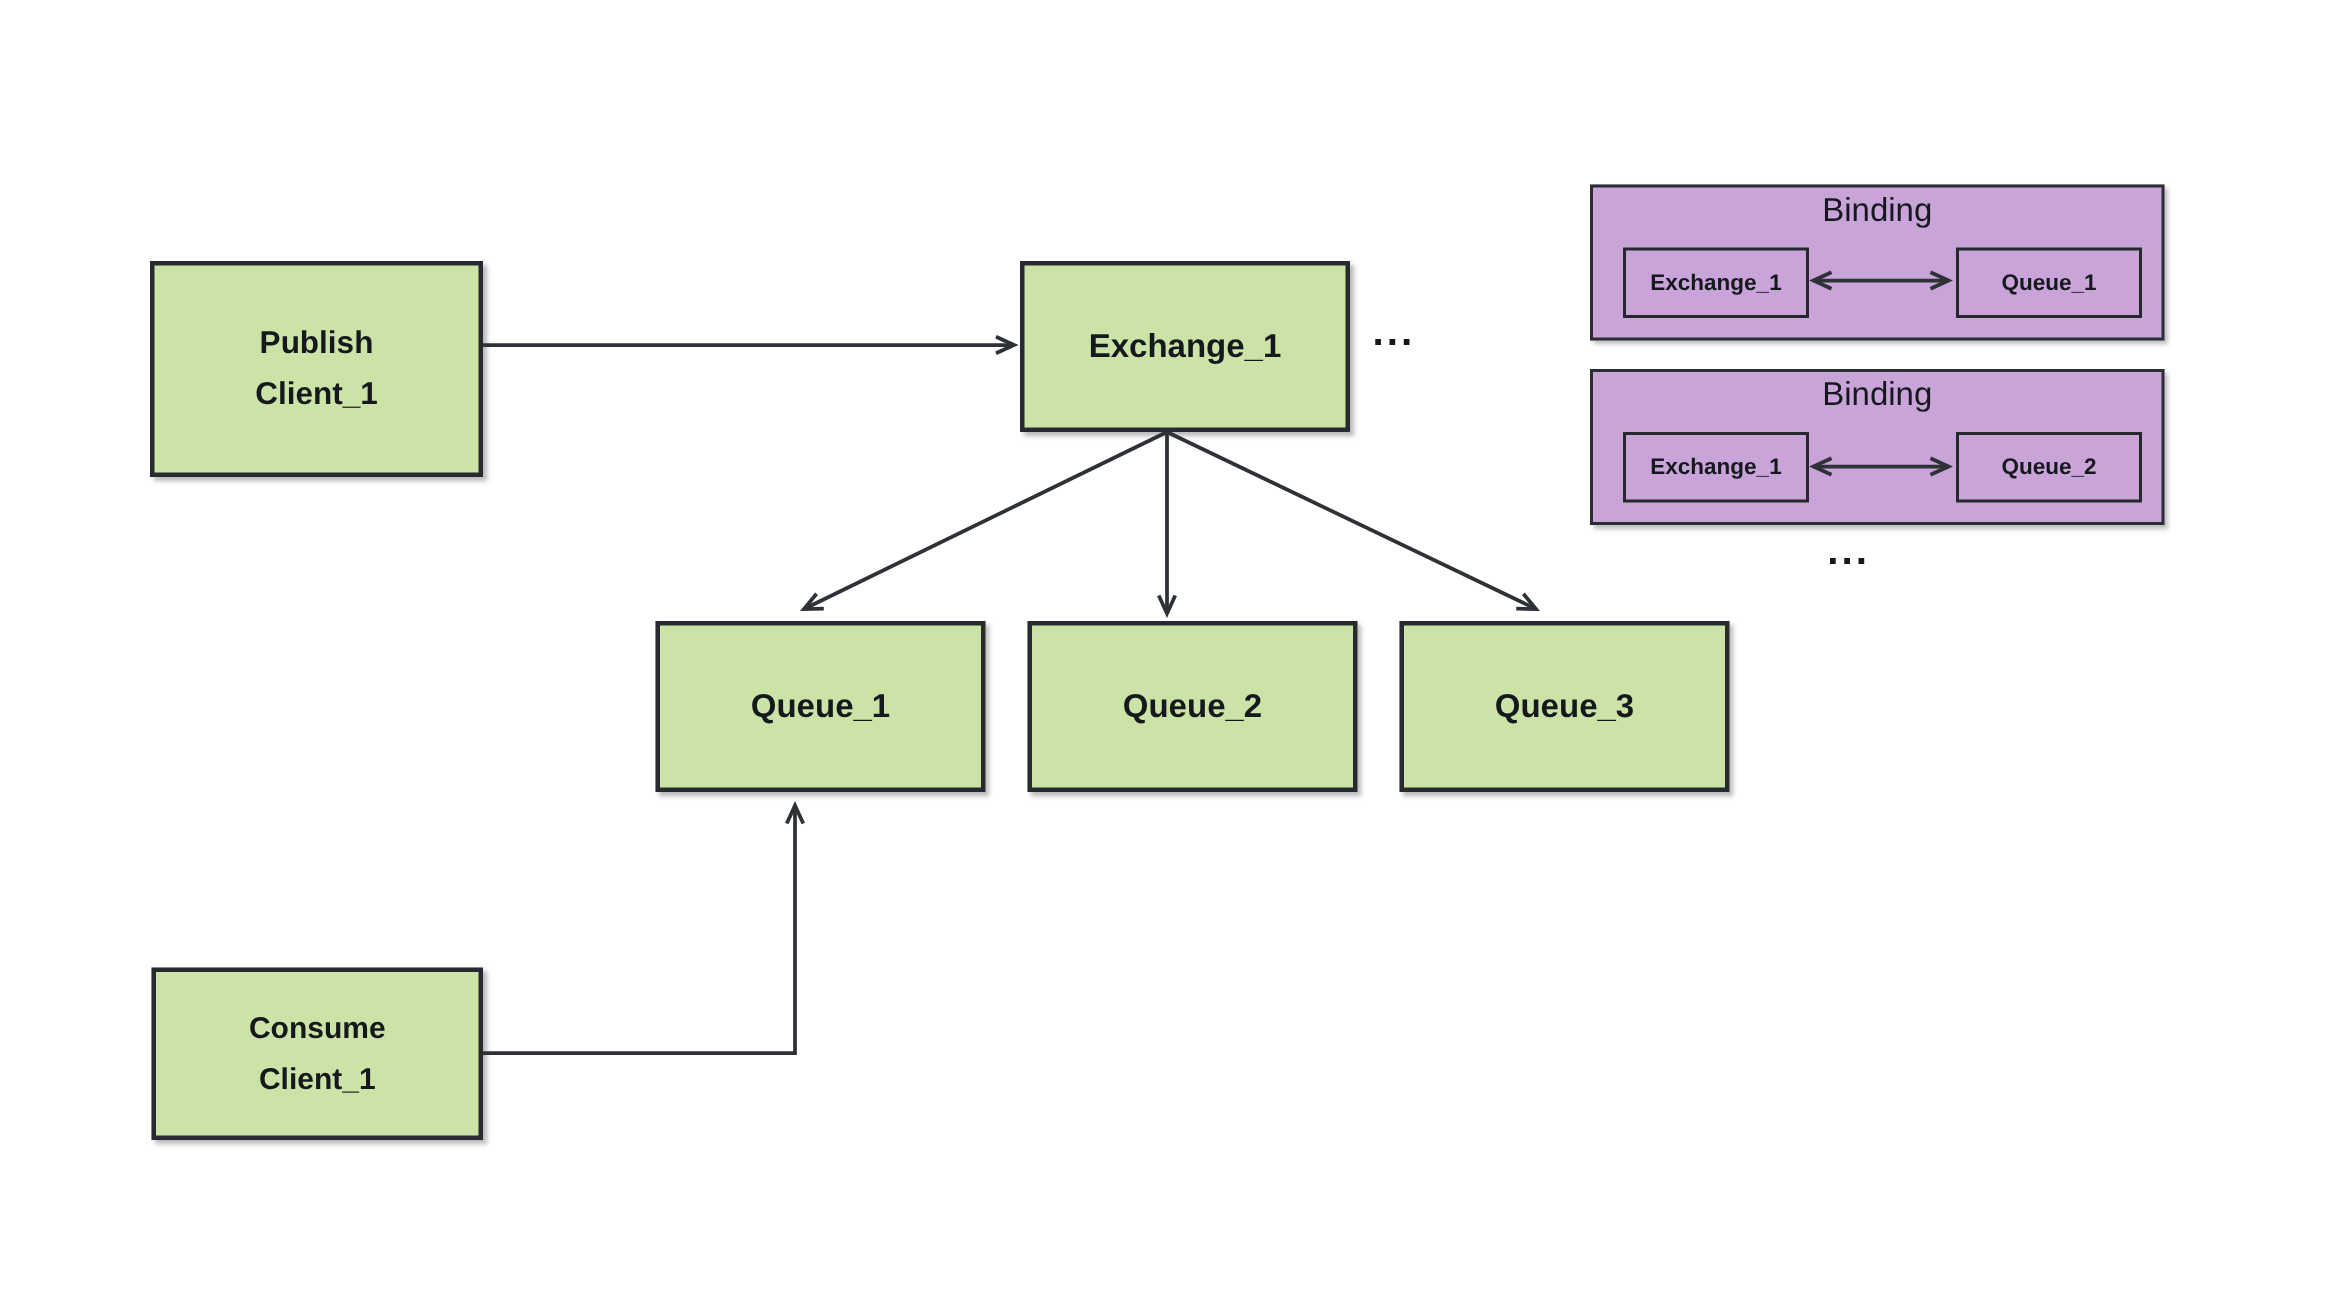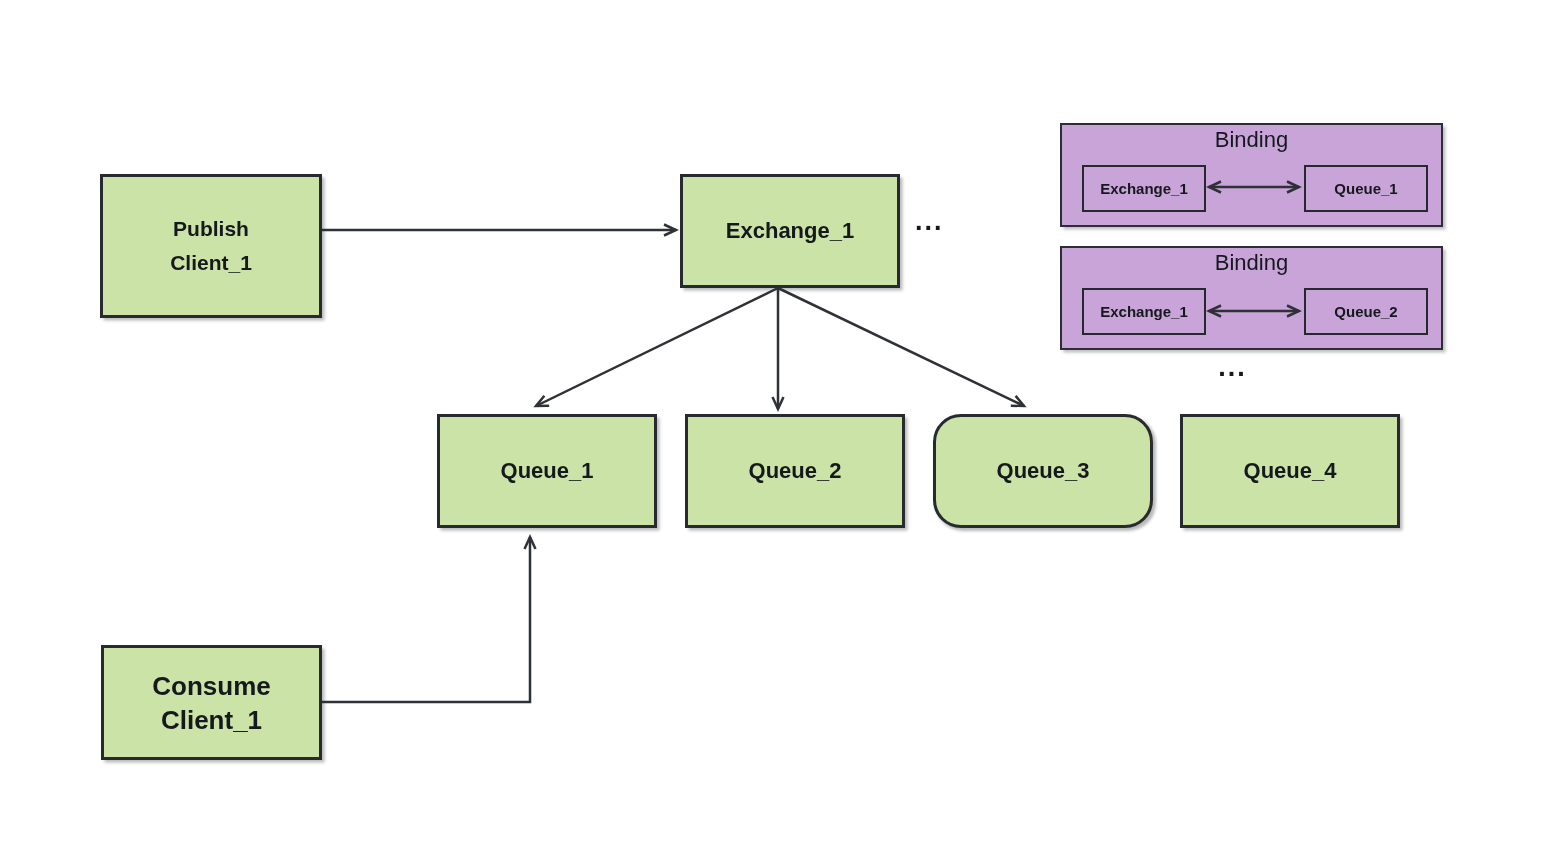"Queue_3" .node.q3 { border-radius: 28px -> none }
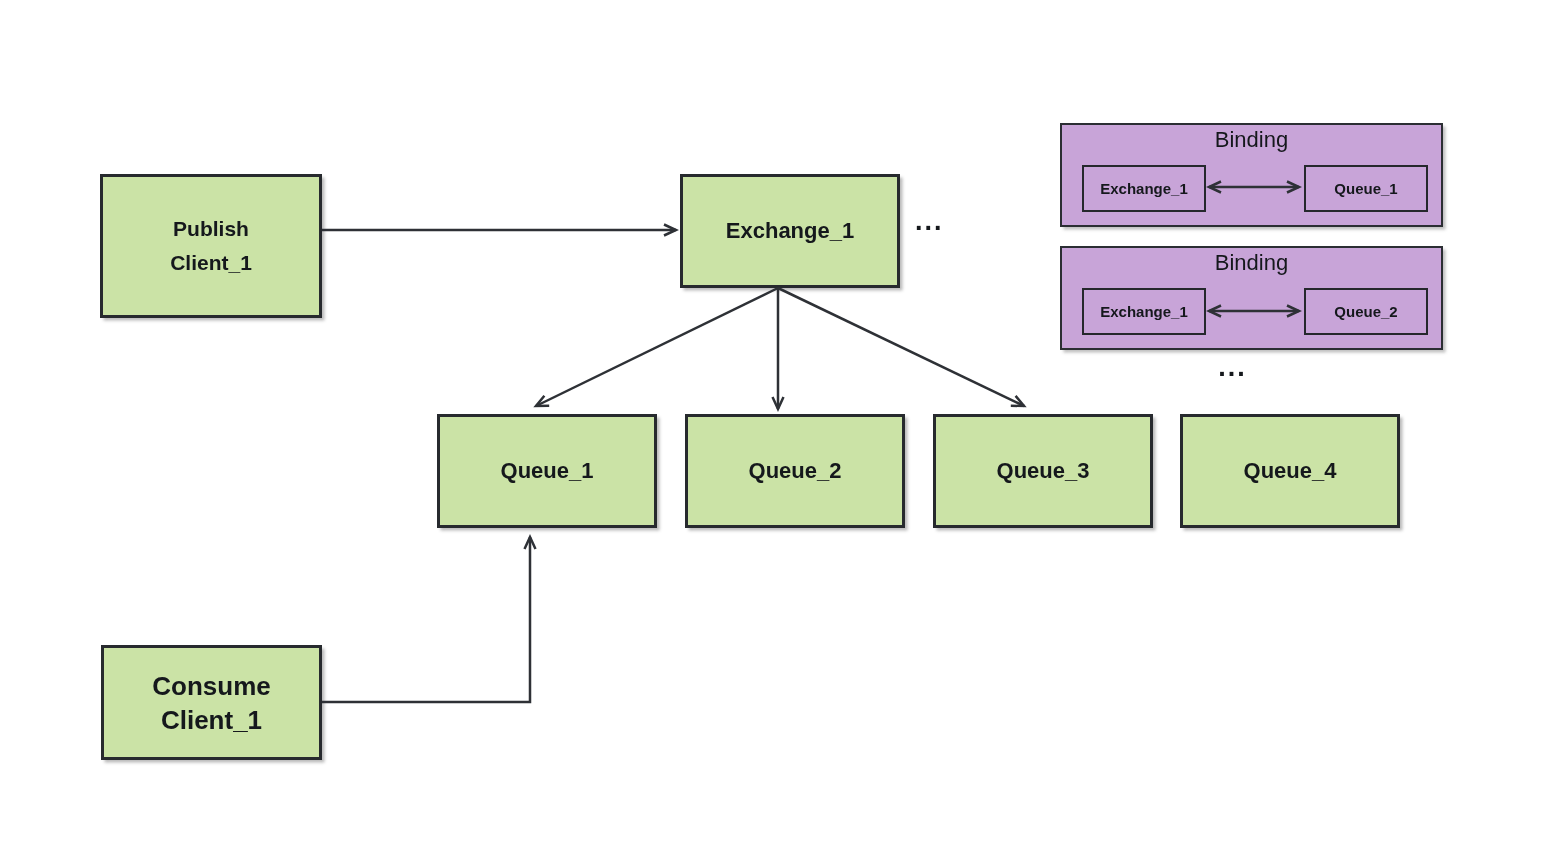"Queue_4" div.node { html: <div> <span>Queue_4</span> </div> -> none }
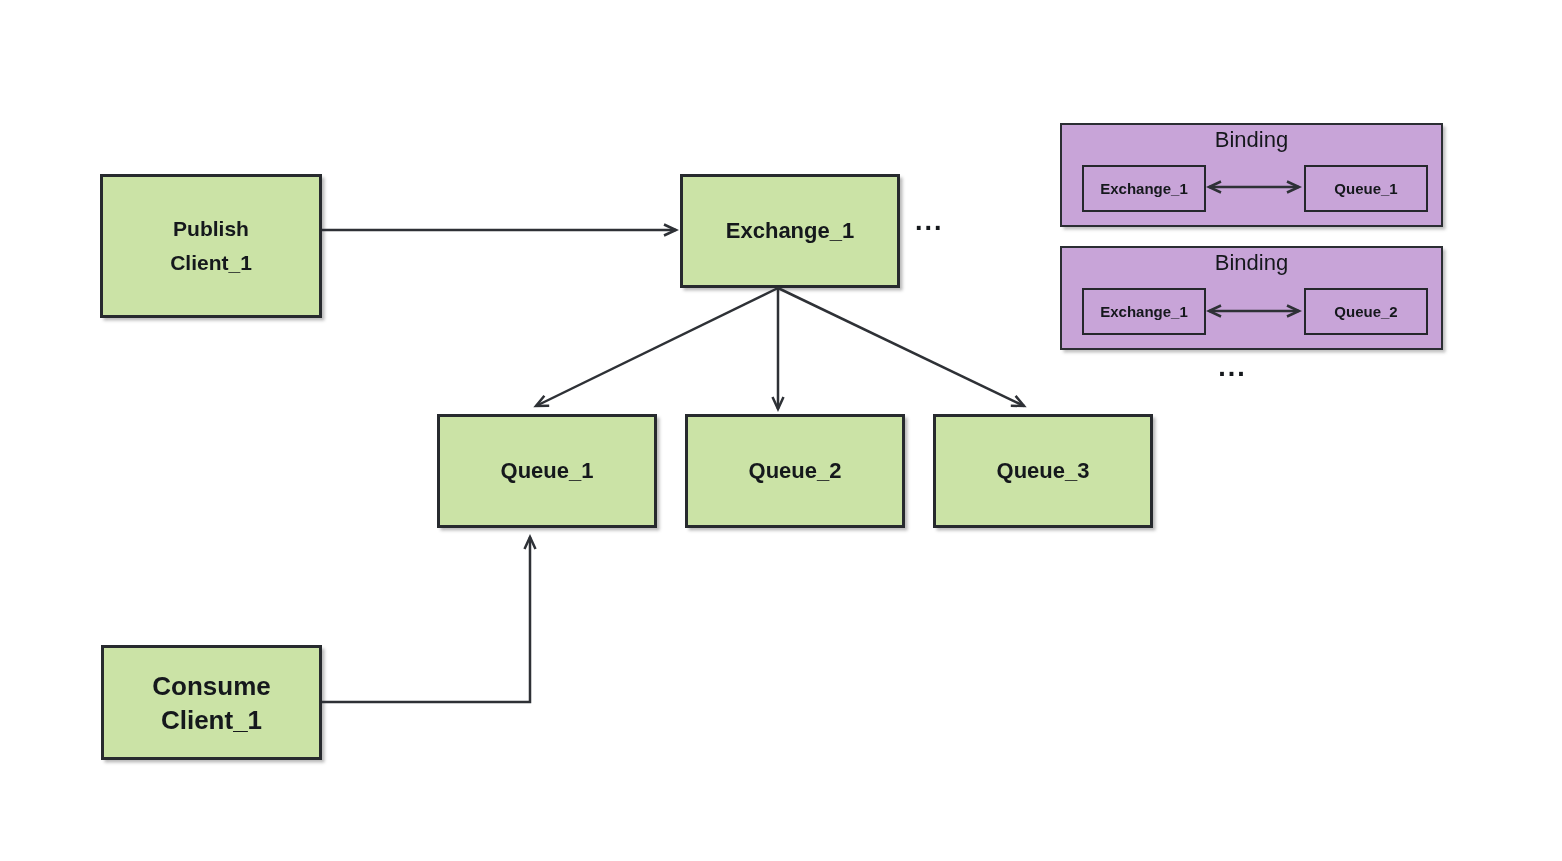"Consume" .node.consume { font-size: 26px -> 20px }
